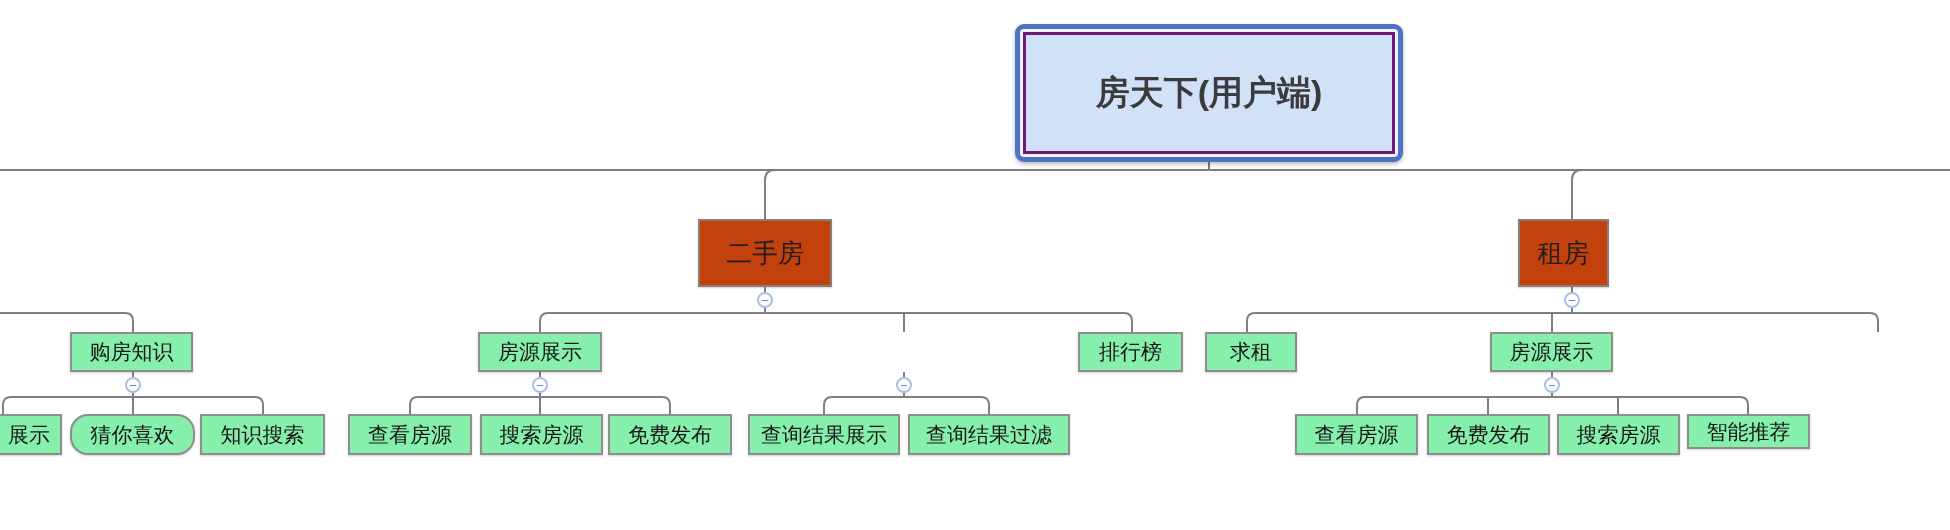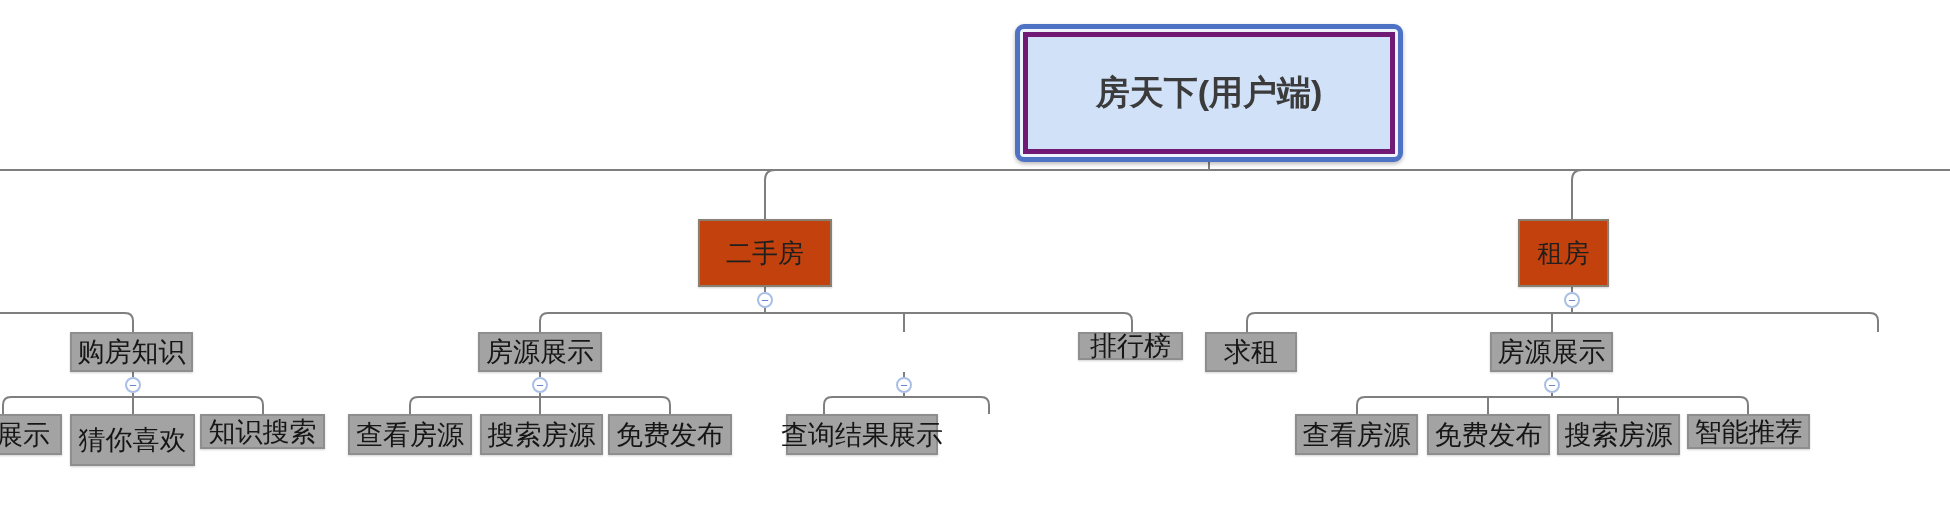"房天下(用户端)" .root-inner { border: 5px solid #701a75 -> 3px solid #701a75 }
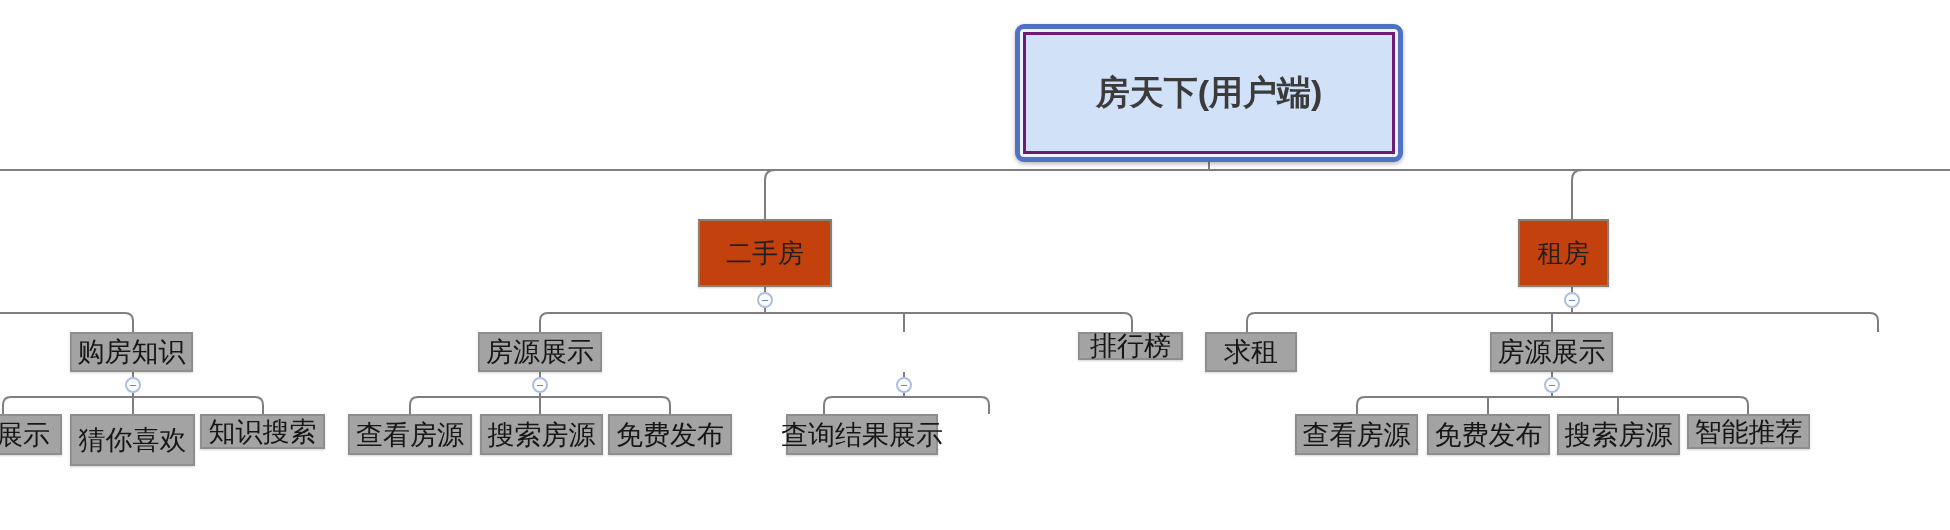"购房知识" .node { background: #a3a3a3 -> #86efac; font-size: 27px -> 21px }
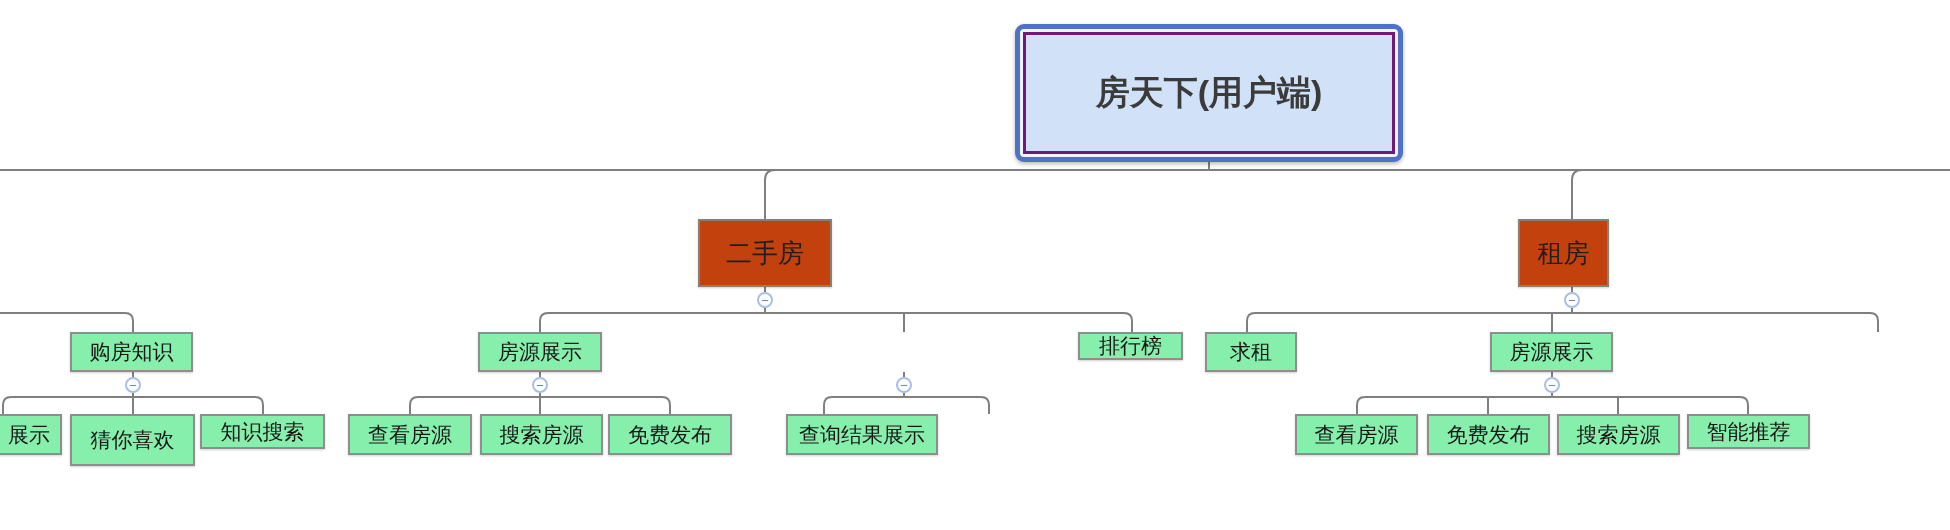"排行榜" div.node { height: 28px -> 40px }
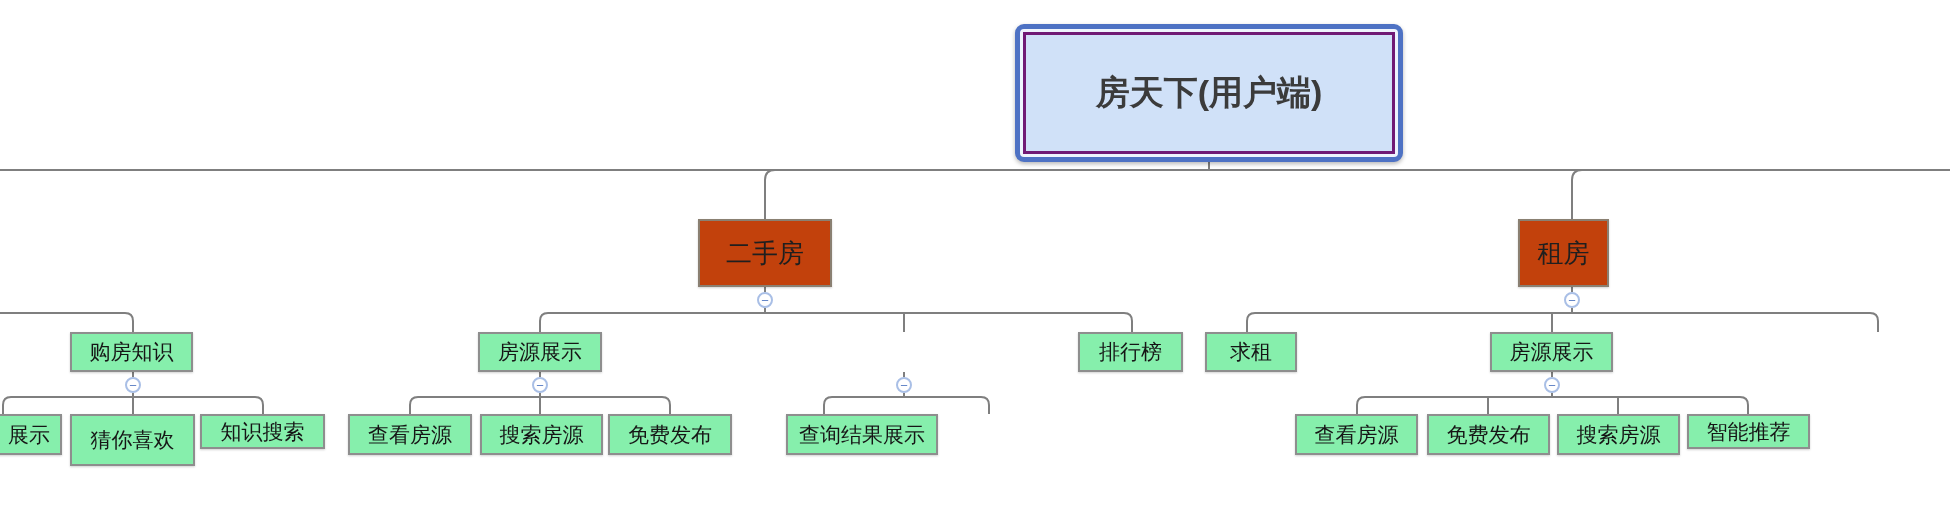"猜你喜欢" div.node { border-radius: none -> 18px; height: 52px -> 41px }
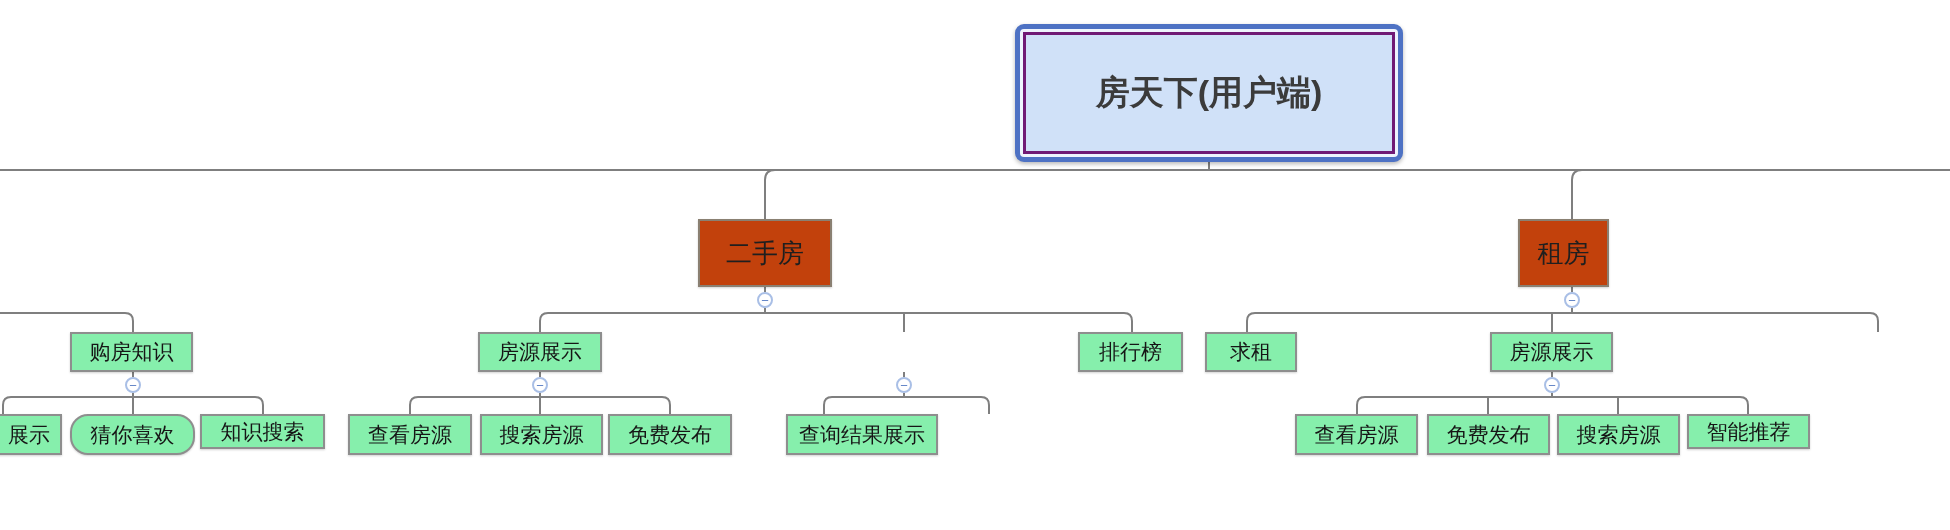"知识搜索" div.node { height: 35px -> 41px }
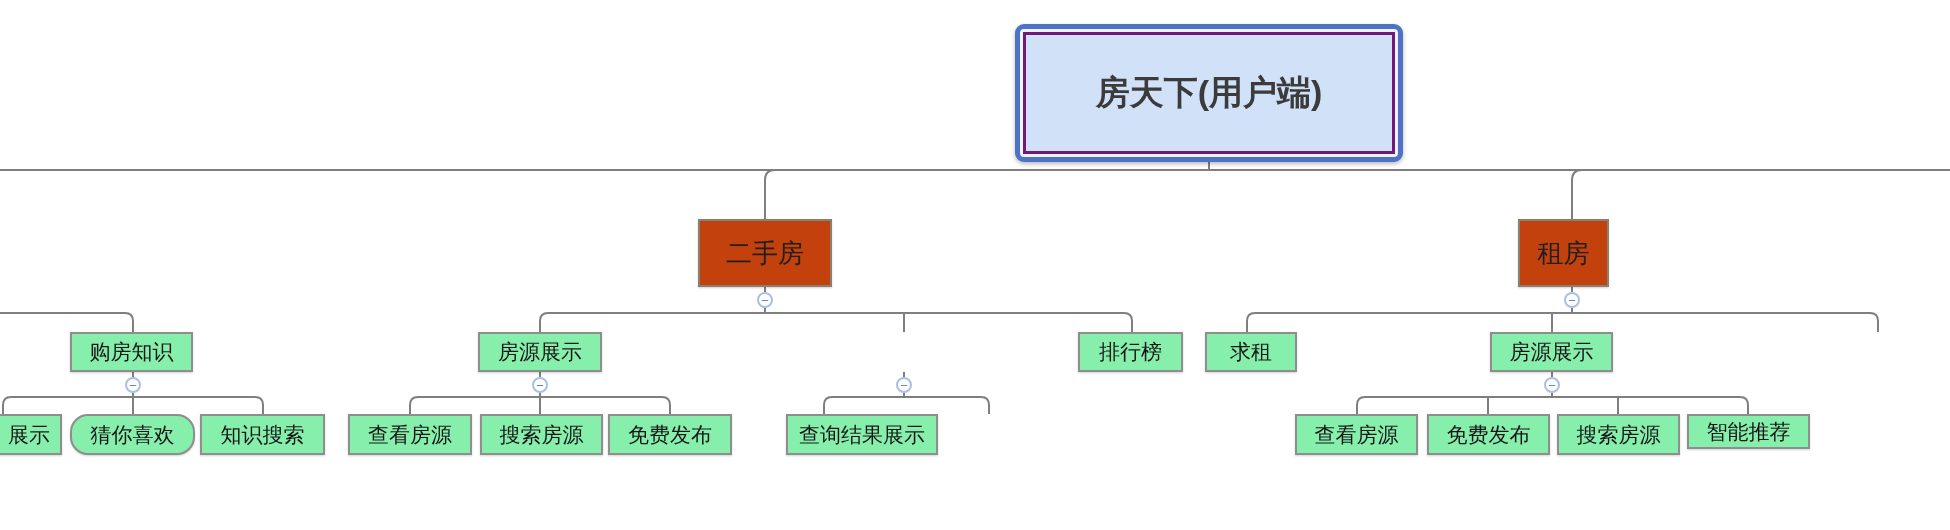"查询结果展示" div.node { margin-left: 38px -> none }
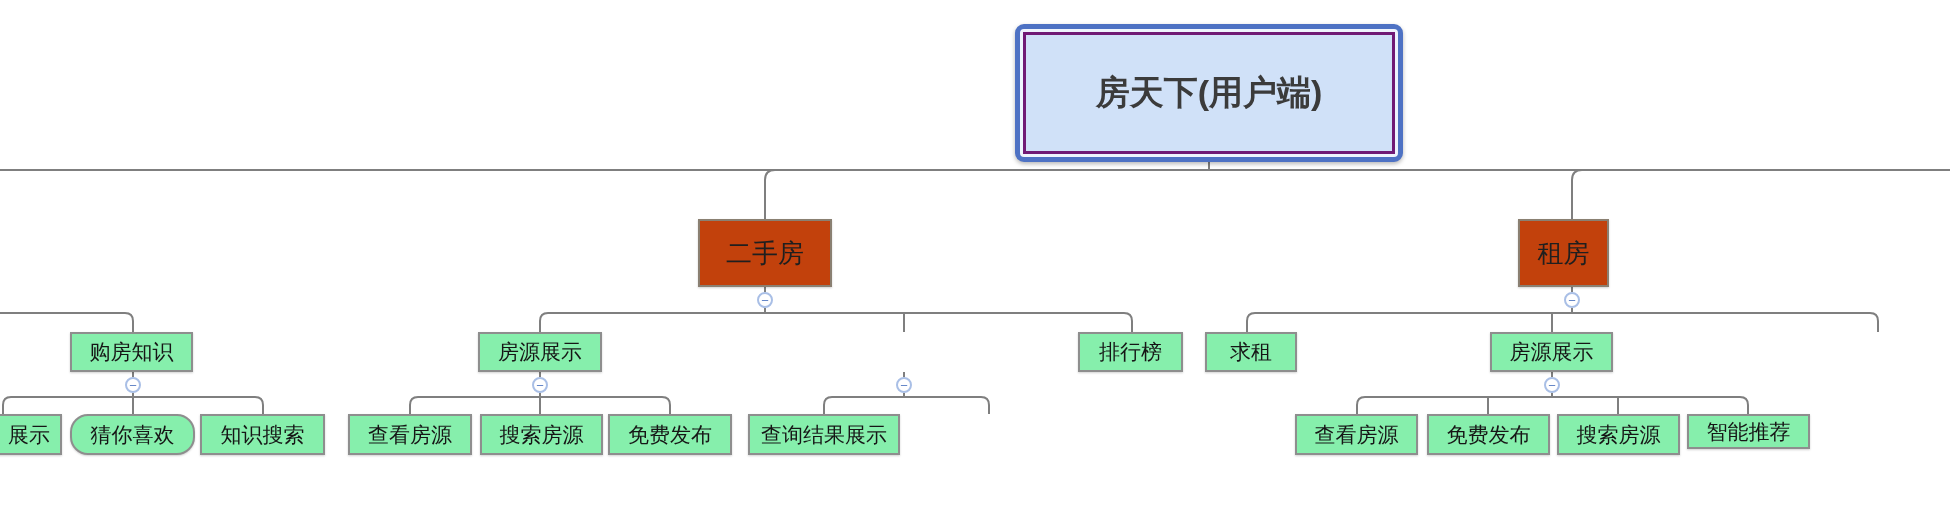"查询结果过滤" div.node { html: none -> <div>查询结果过滤</div> }
